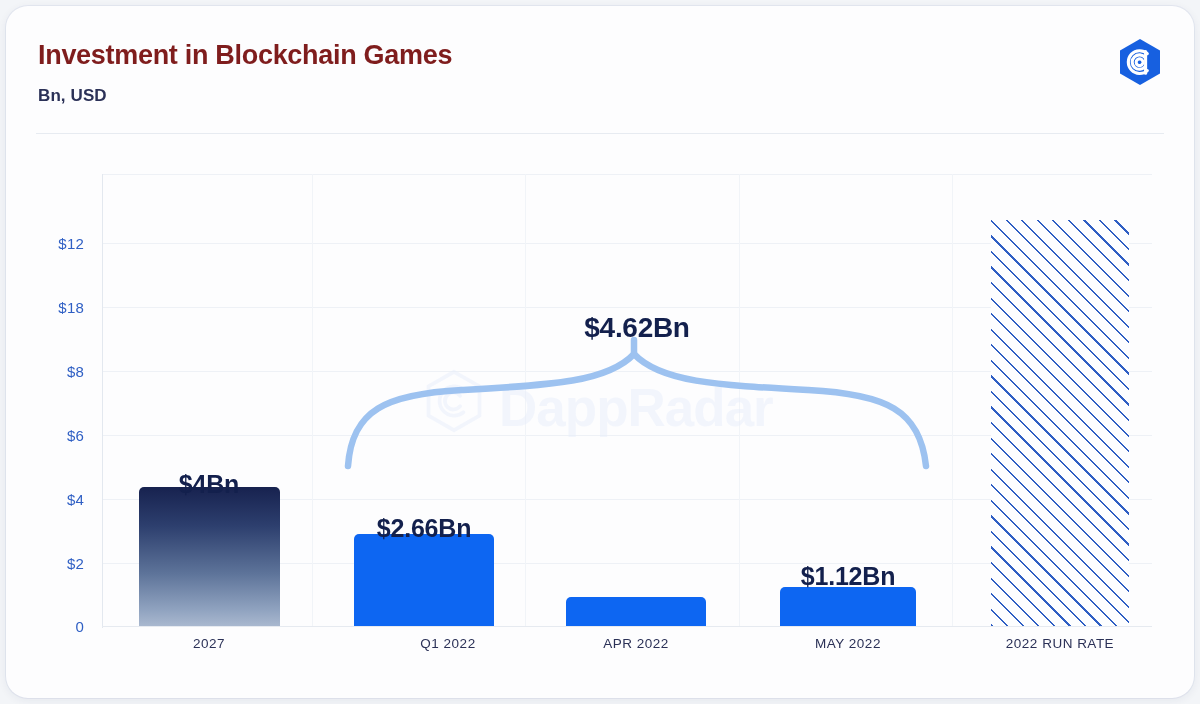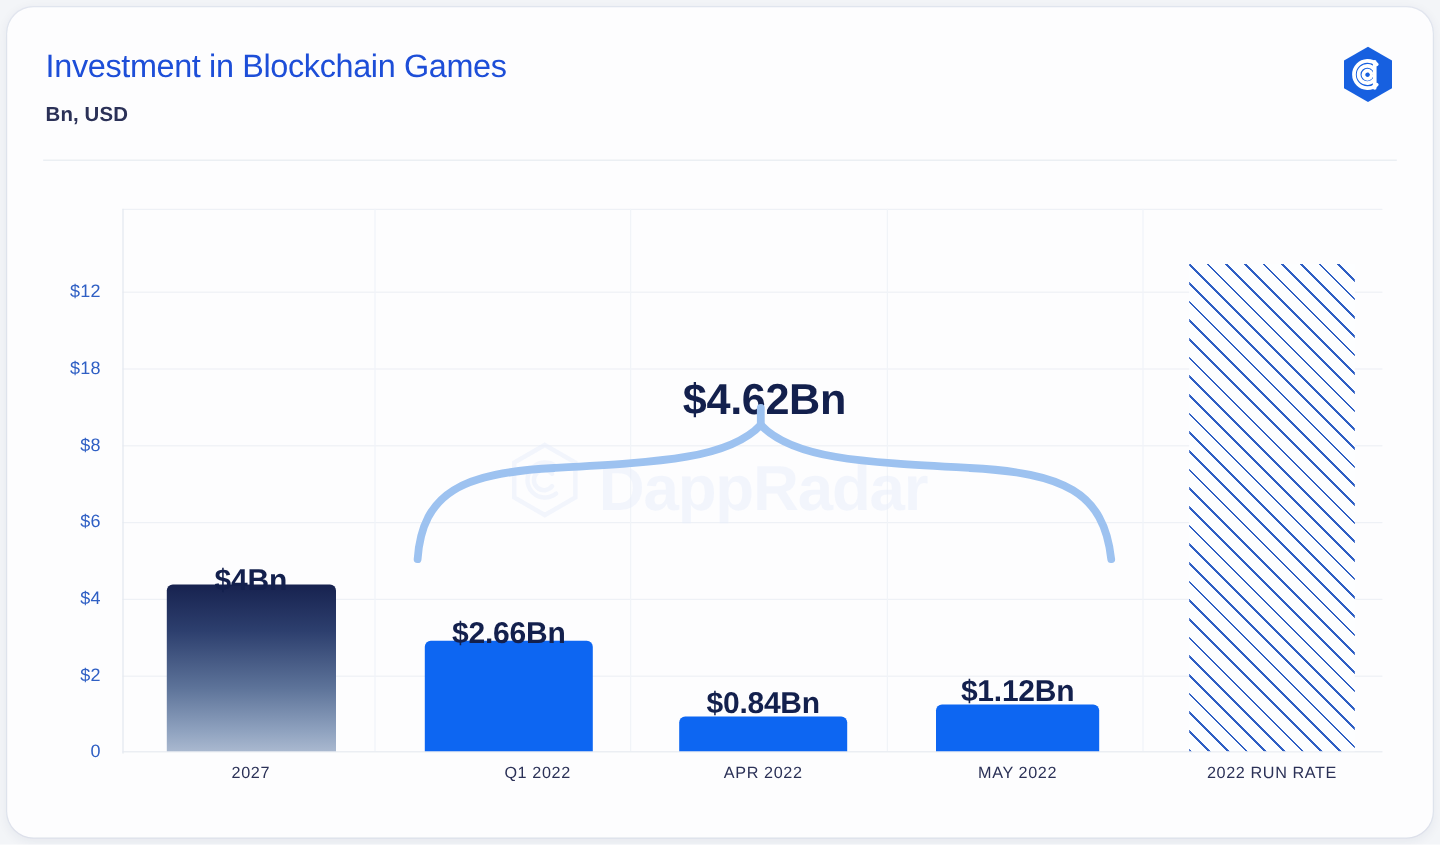"Investment in Blockchain Games" .title { color: #1d4ed8 -> #7f1d1d; font-weight: normal -> bold }
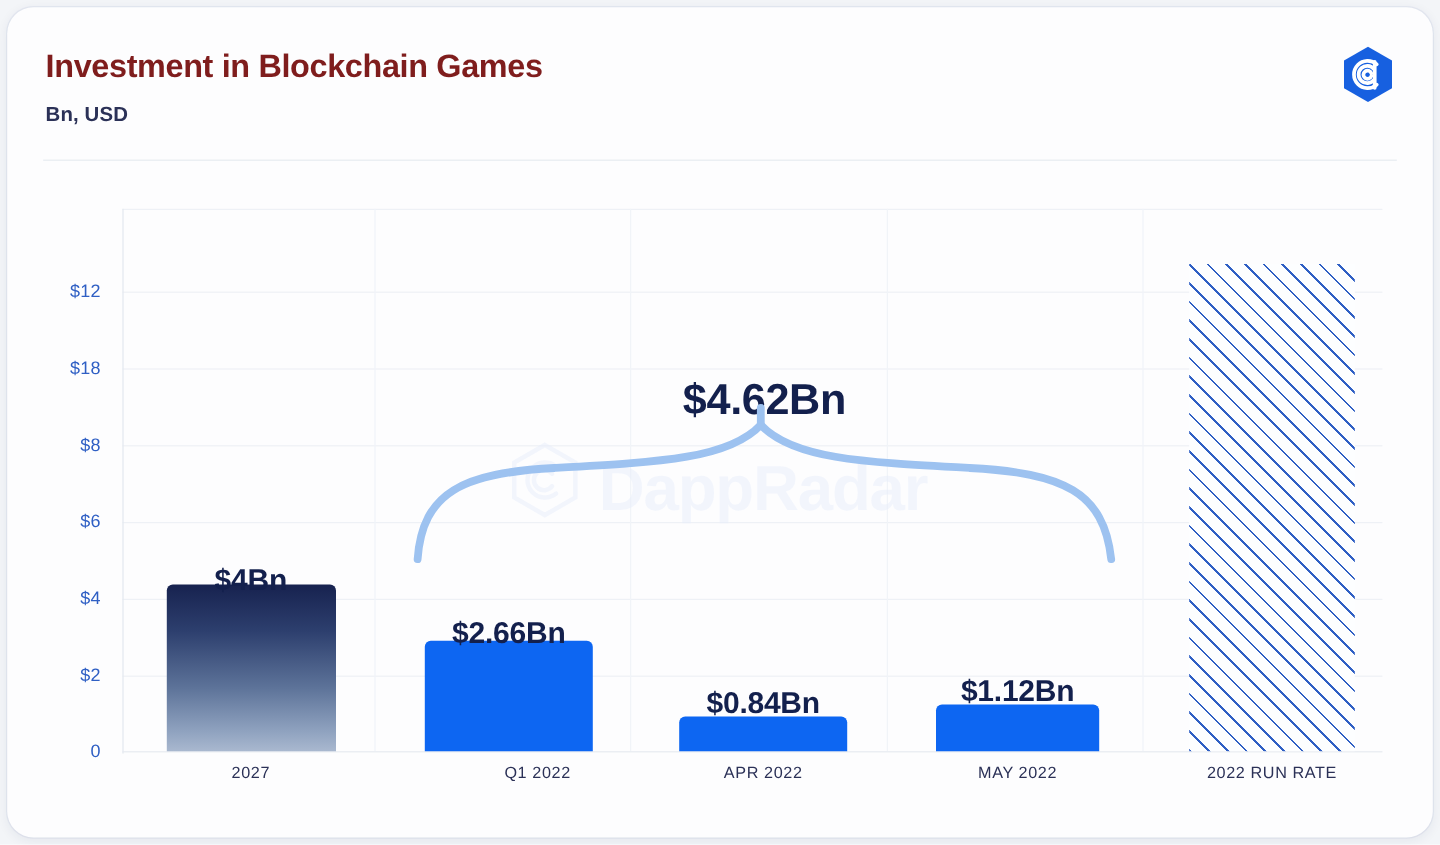"$4.62Bn" .brace-label { font-size: 36px -> 28px }
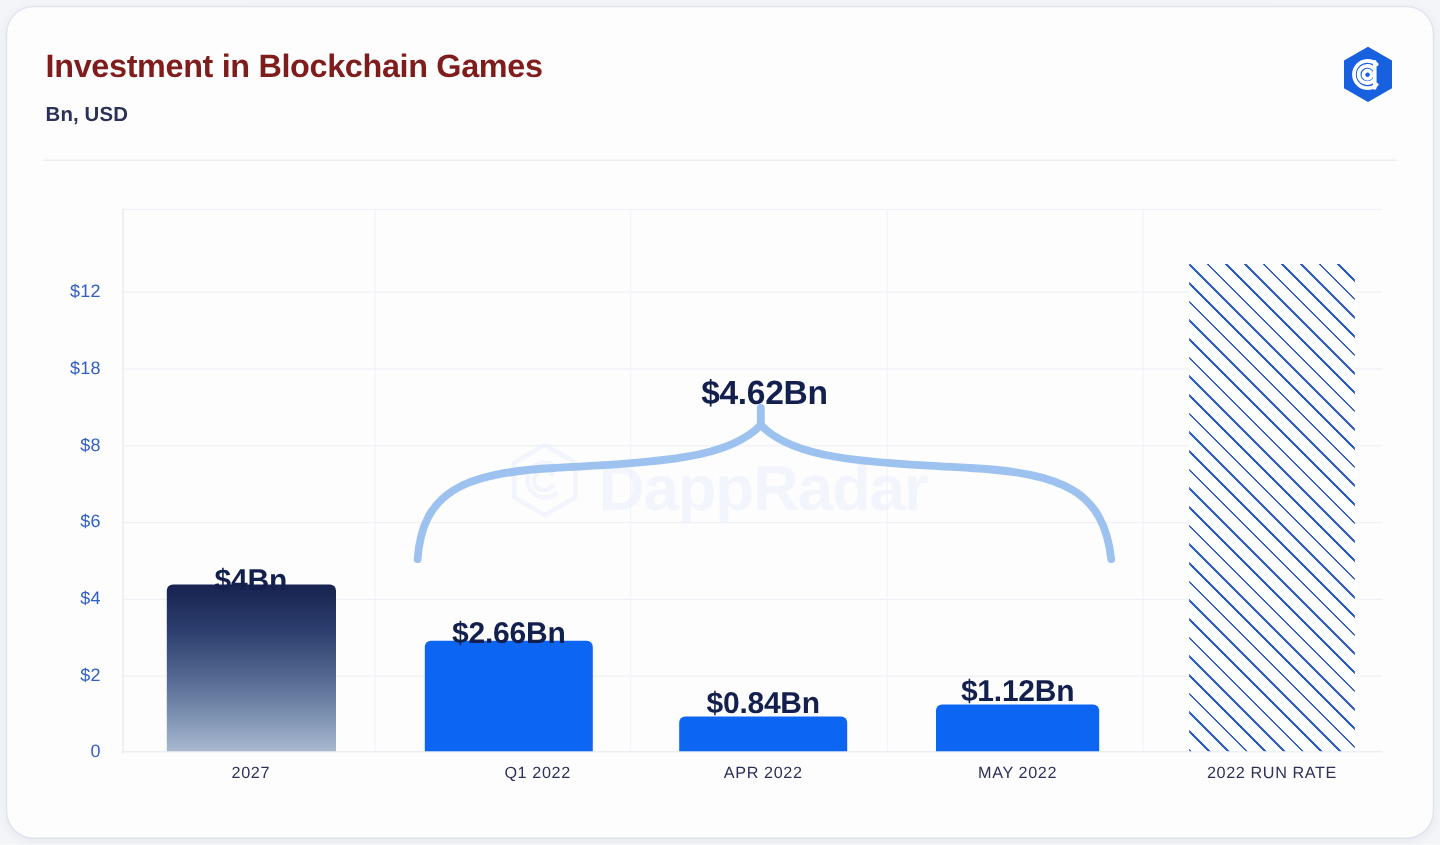"$0.84Bn" div.bar-value { html: <div>$0.84Bn</div> -> none }
